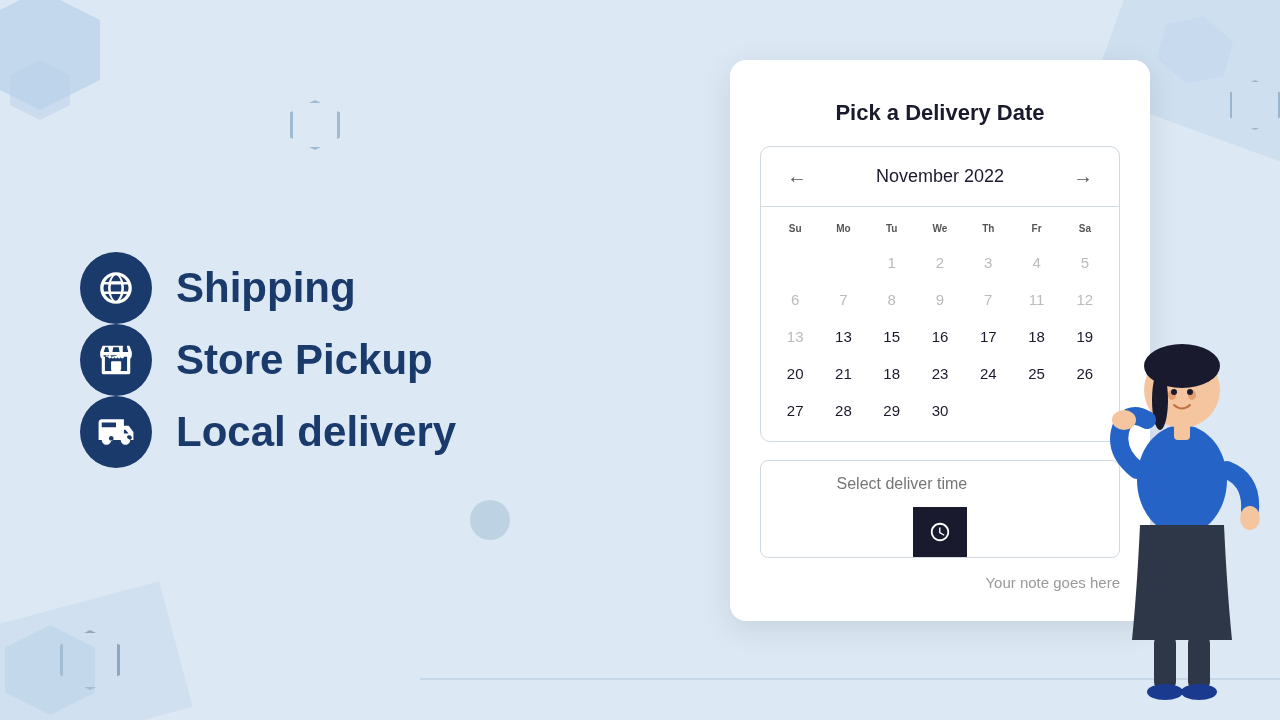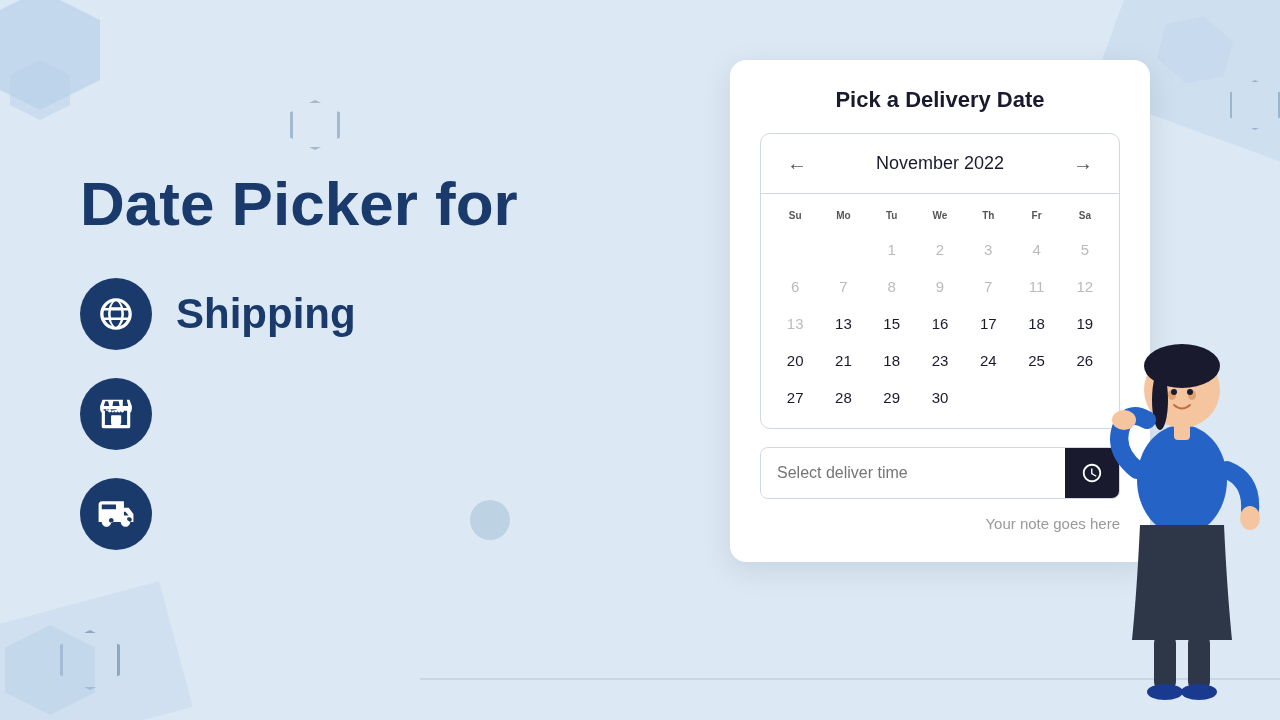"Pick a Delivery Date" .card { padding: 27px 30px 30px -> 40px 30px 30px }
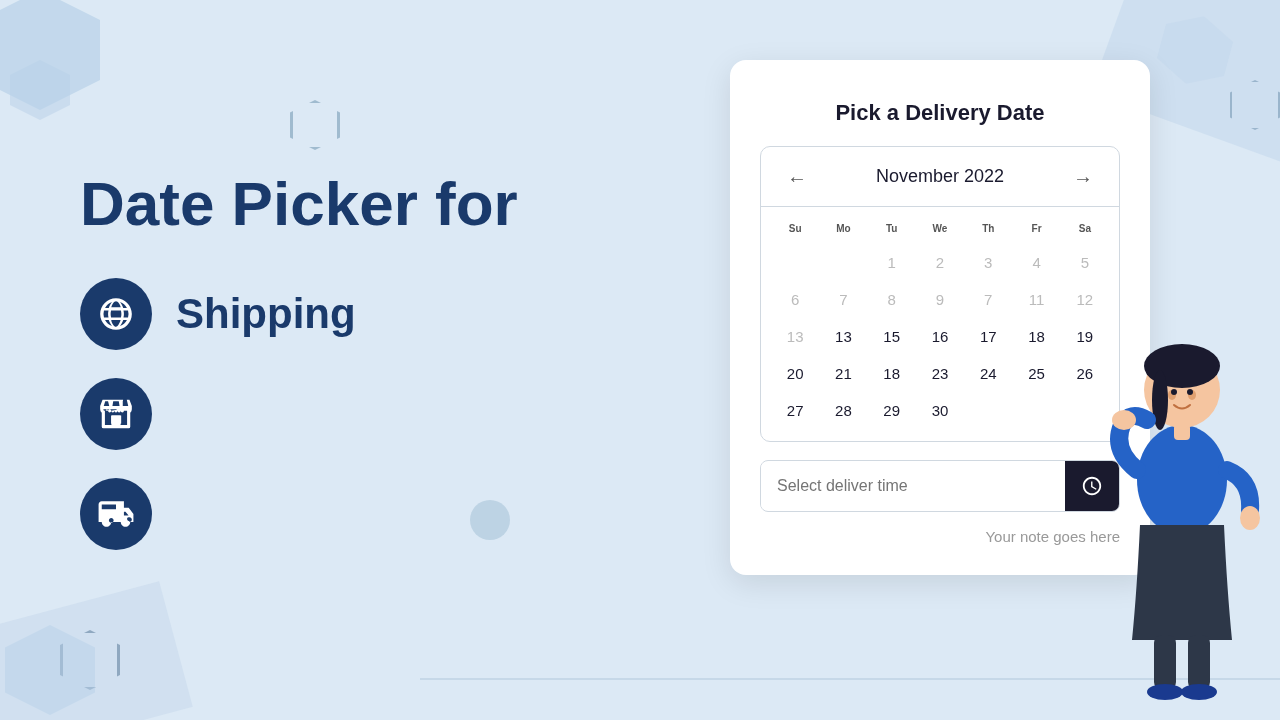"Date Picker for" h1.main-title { html: <h1>Date Picker for</h1> -> none }
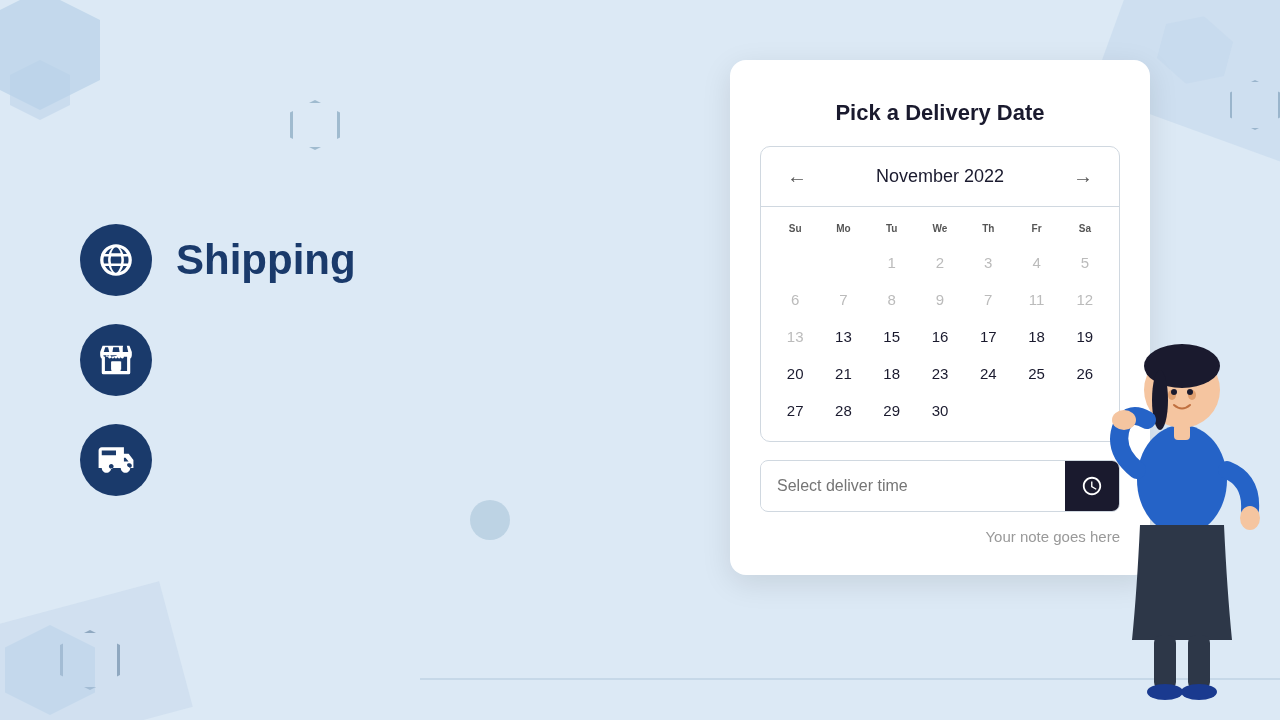"Shipping" .feature-list { gap: 28px -> none }
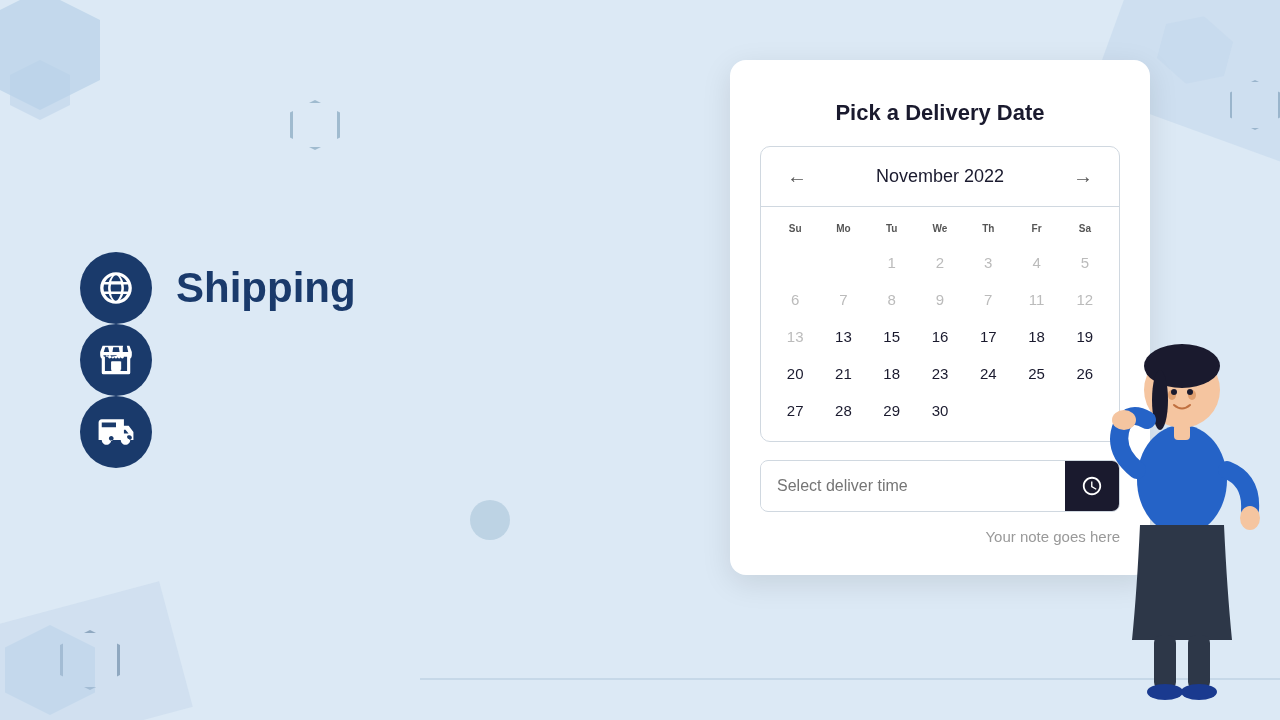"Store Pickup" span.feature-label { html: none -> <span>Store Pickup</span> }
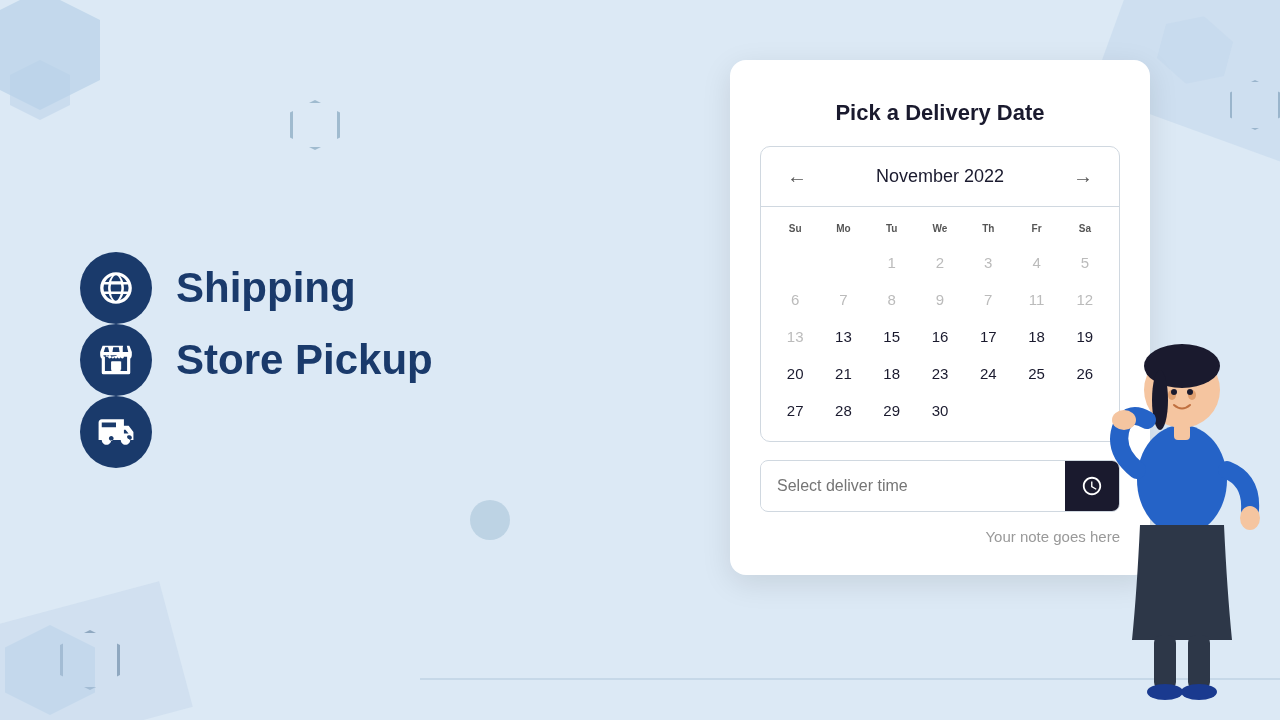"Local delivery" span.feature-label { html: none -> <span>Local delivery</span> }
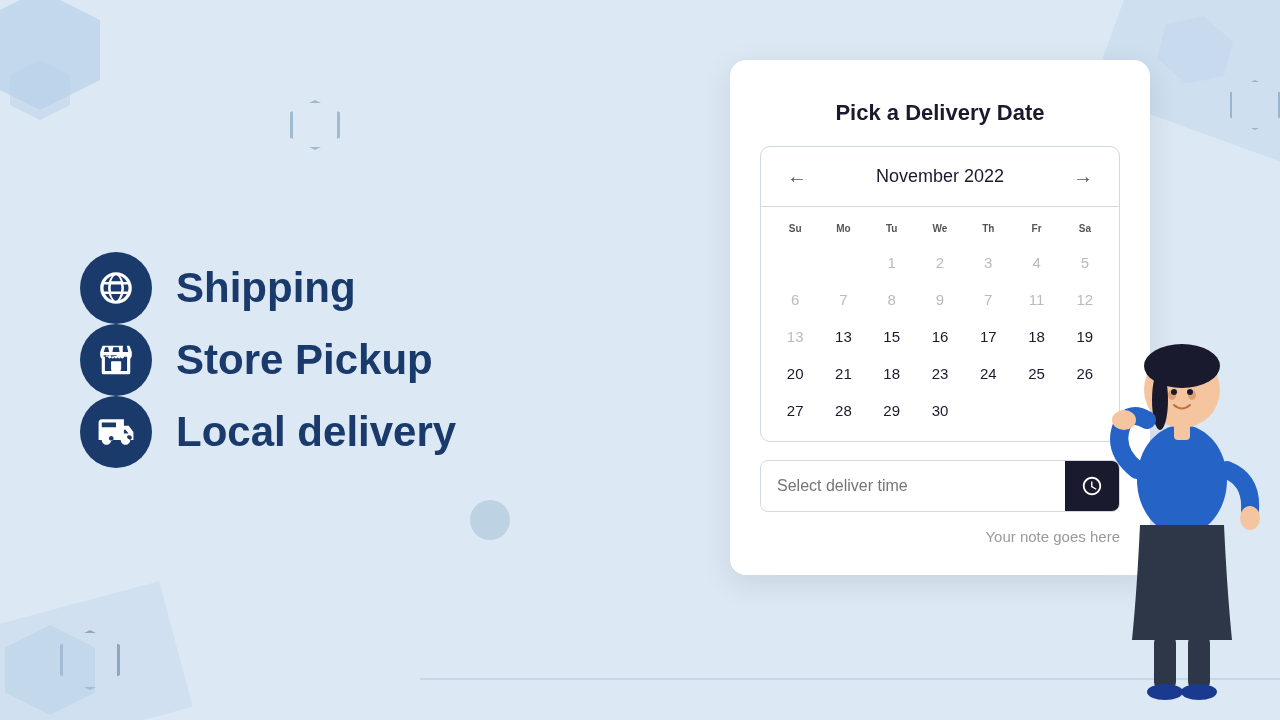"Select deliver time" .time-picker-row { flex-direction: none -> column }
